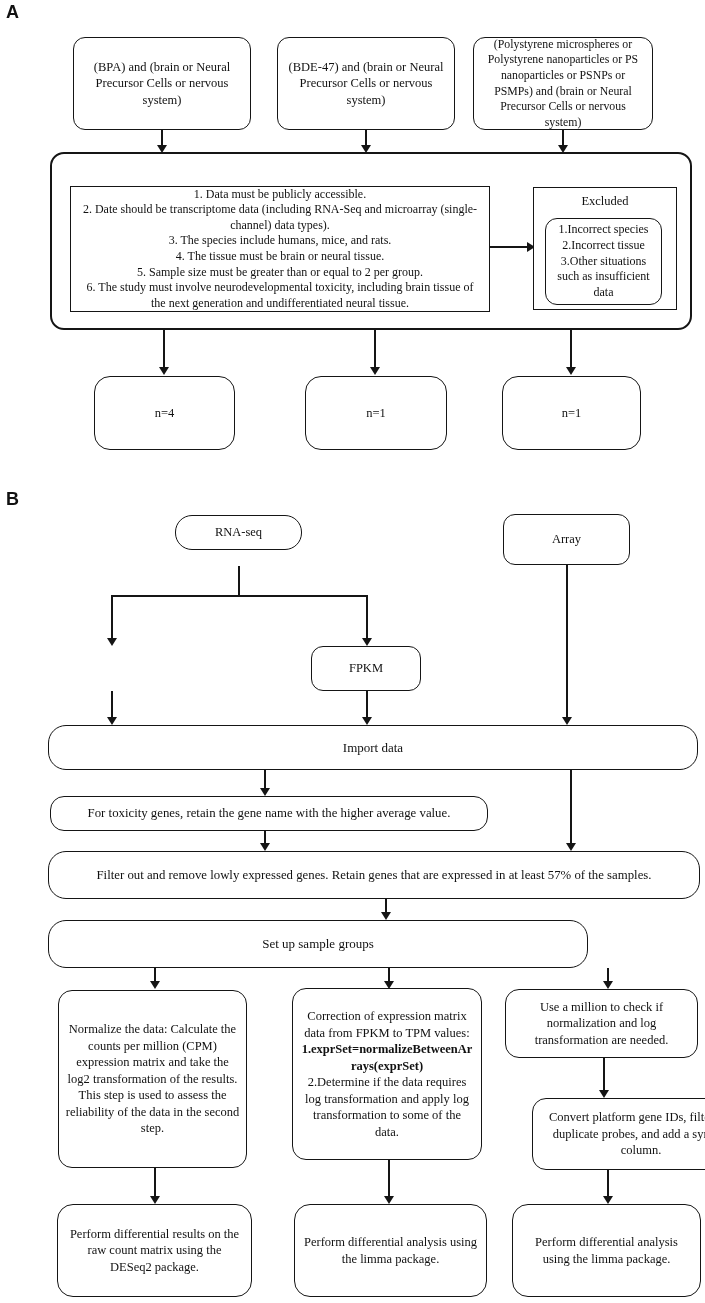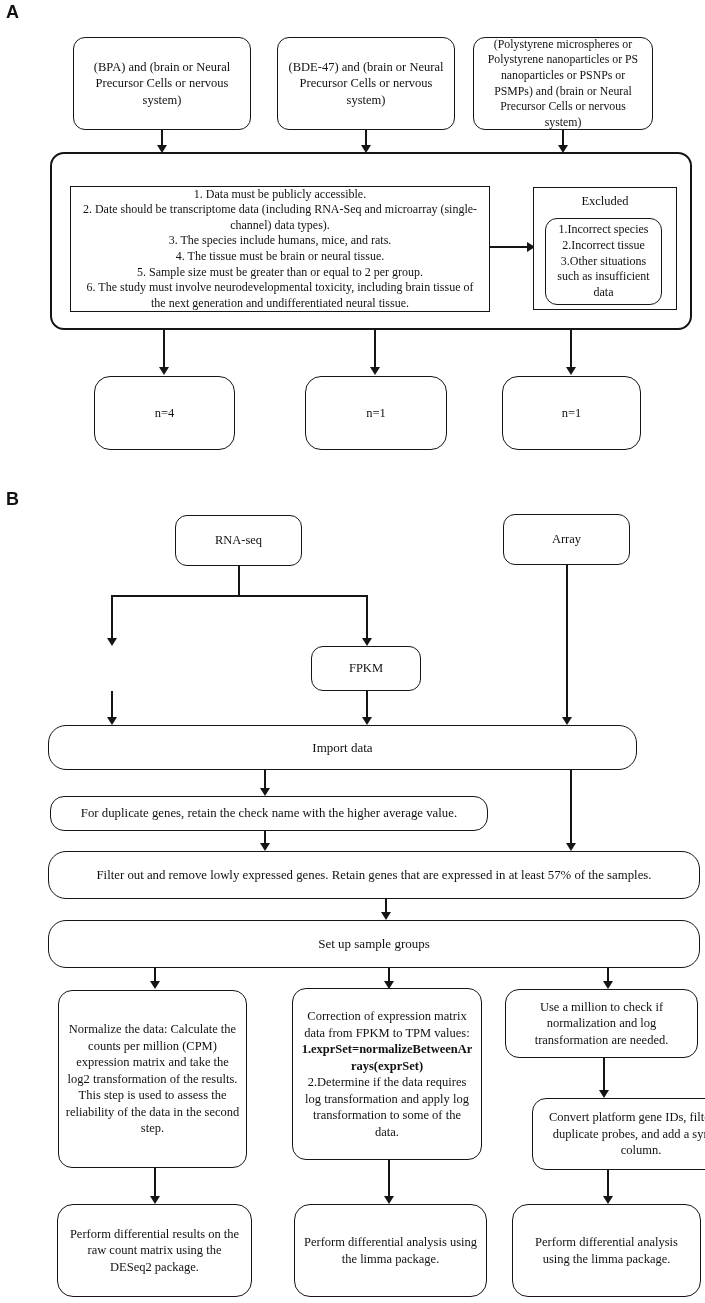"RNA-seq" div.box { border-radius: none -> 17px; height: 51px -> 35px }
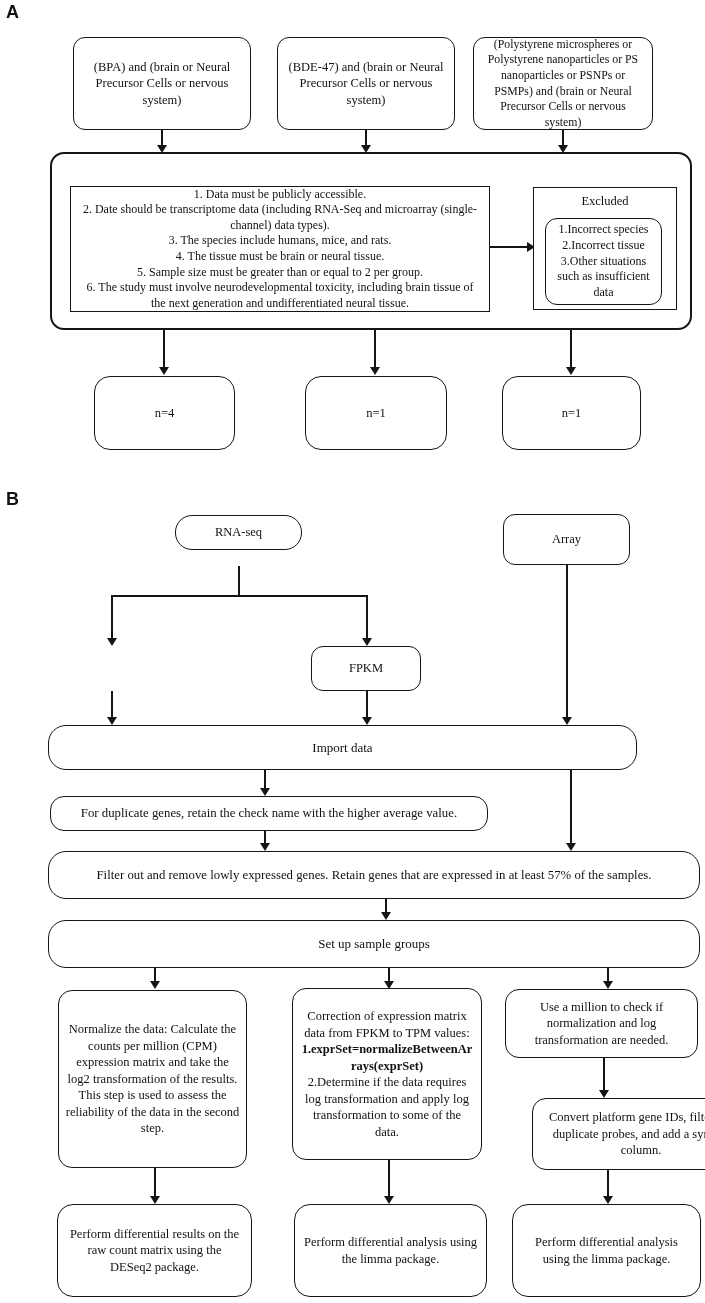"Import data" div.box { width: 589px -> 650px }
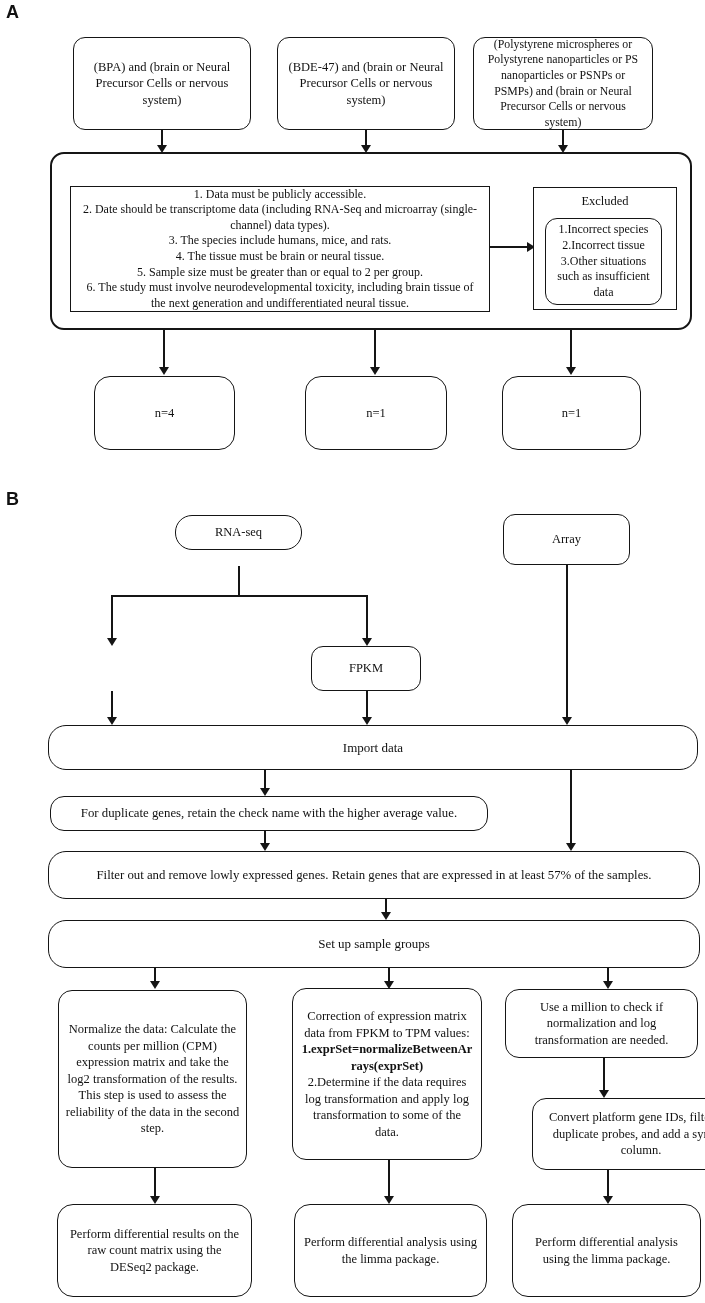"For duplicate genes, retain the" div.box { text: duplicate genes, retain the check -> toxicity genes, retain the gene }
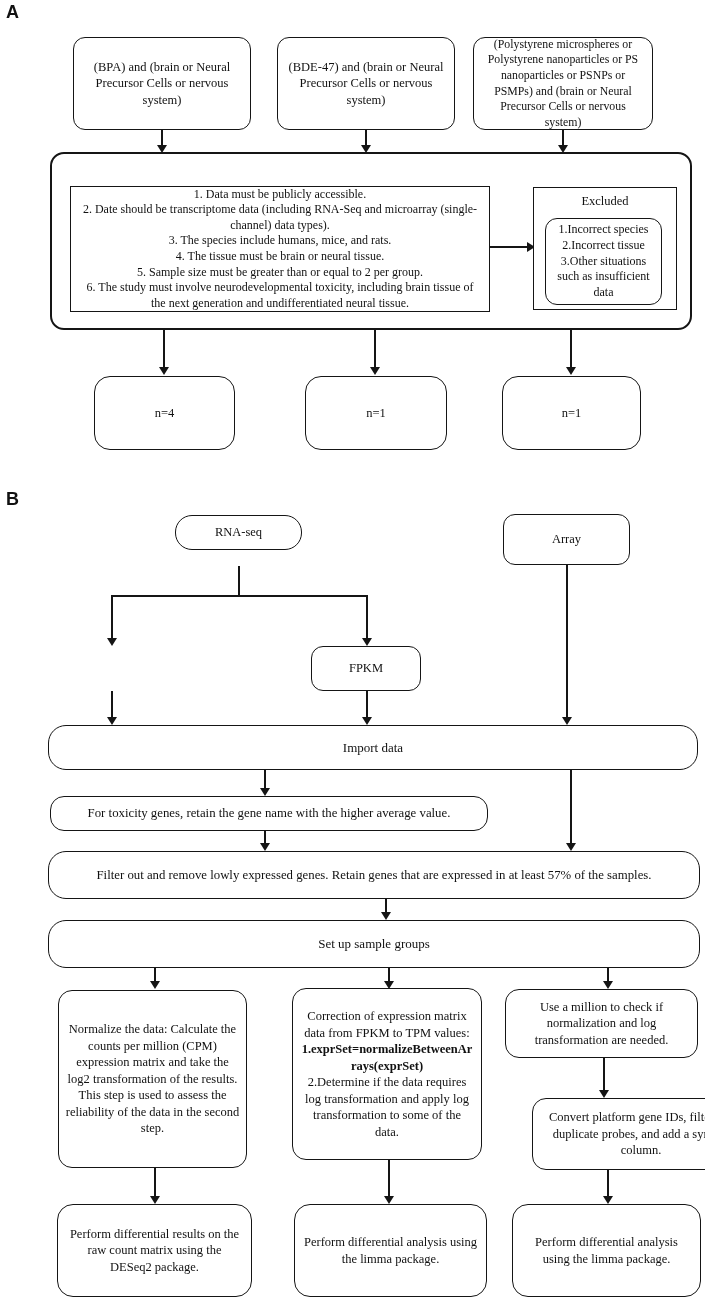"Set up sample groups" div.box { width: 652px -> 540px }
